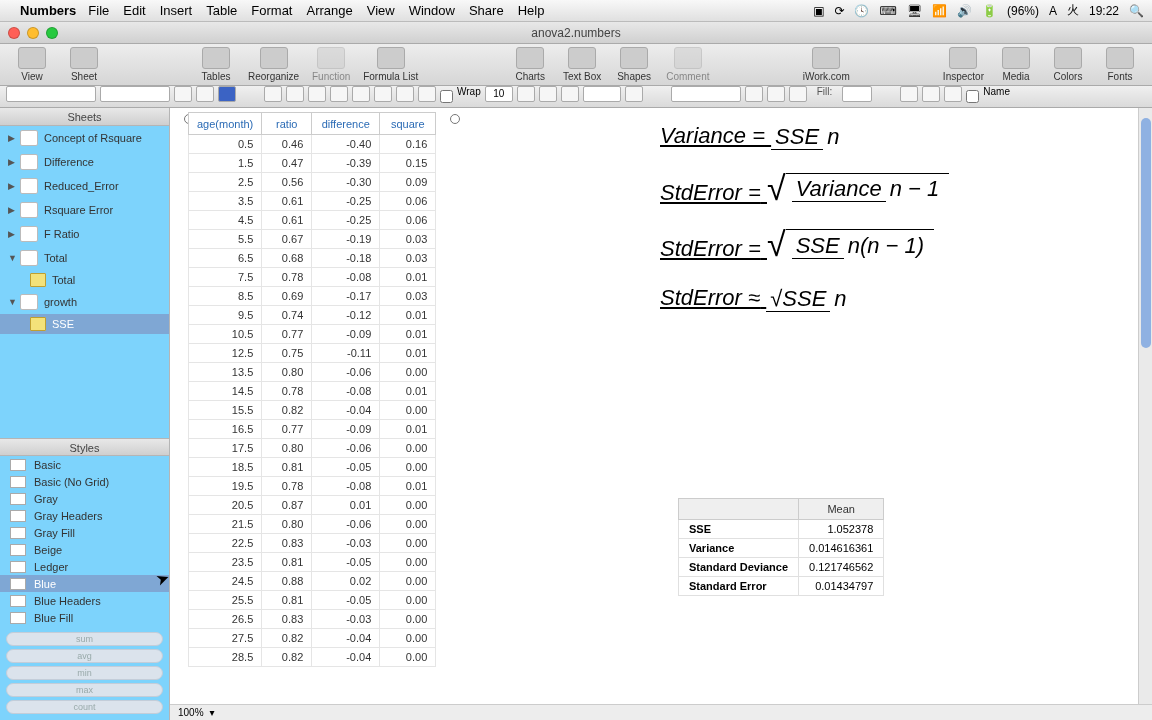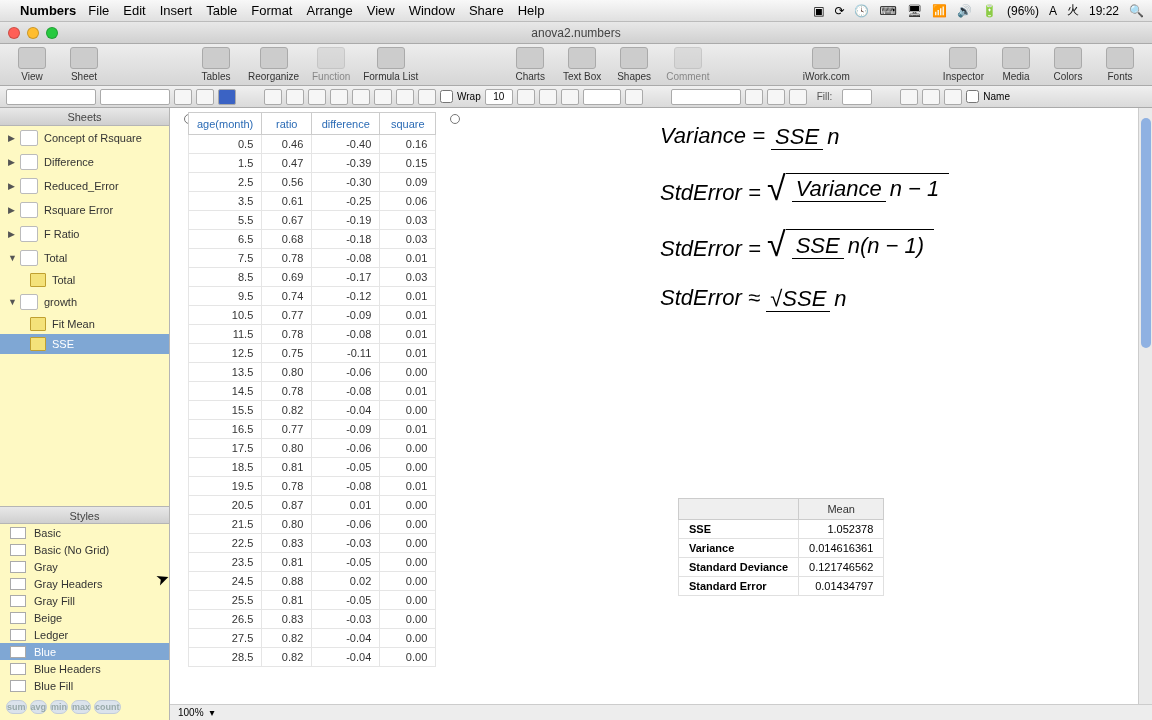"Wrap" .formatbar { align-items: center -> none }
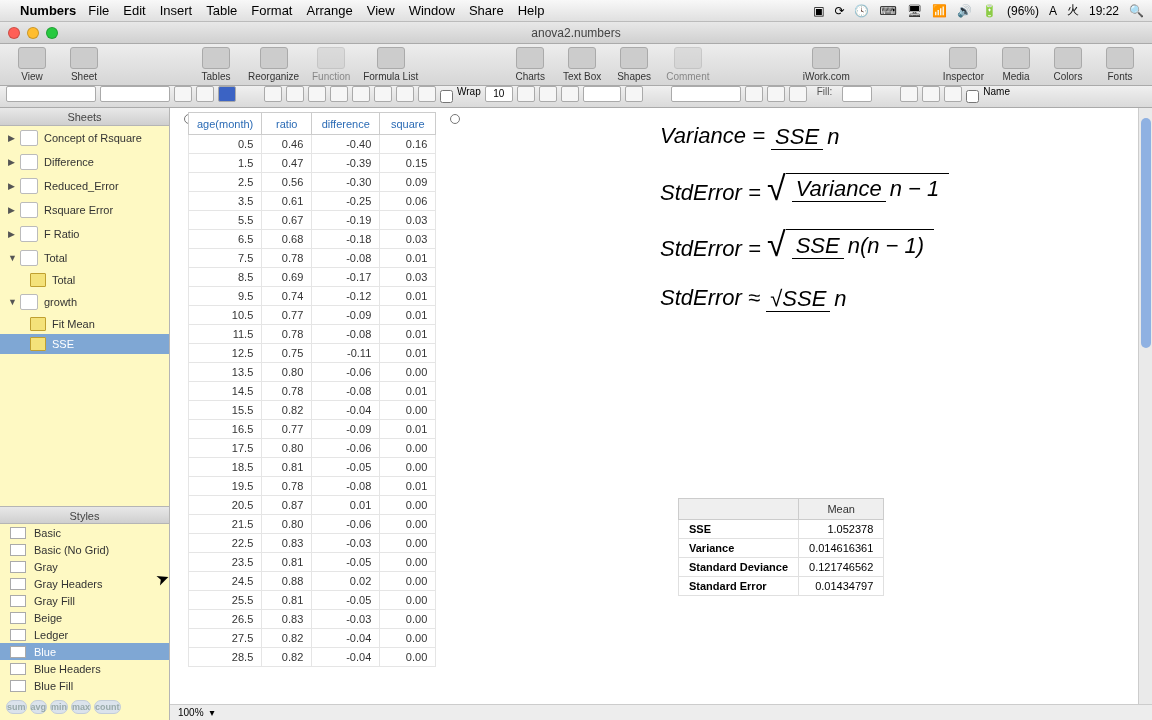"Sheets" .sidebar { background: #fef9c3 -> #7dd3fc }
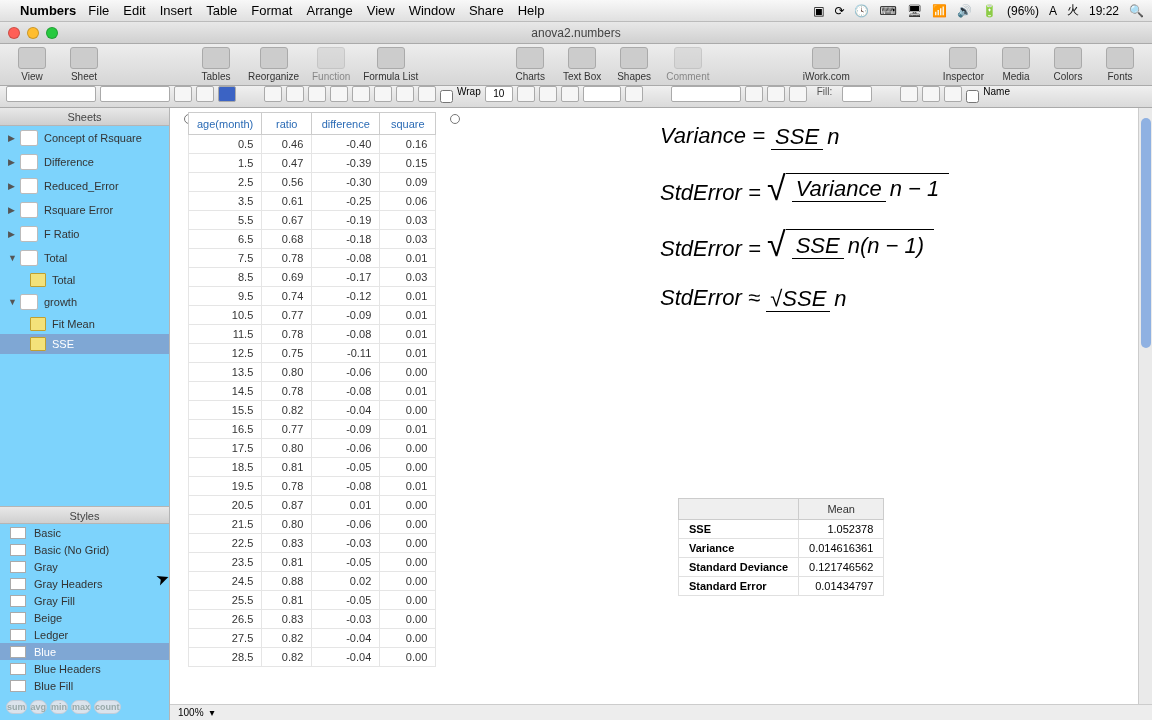"Variance = SSE n" .formulas { text-decoration: none -> underline }
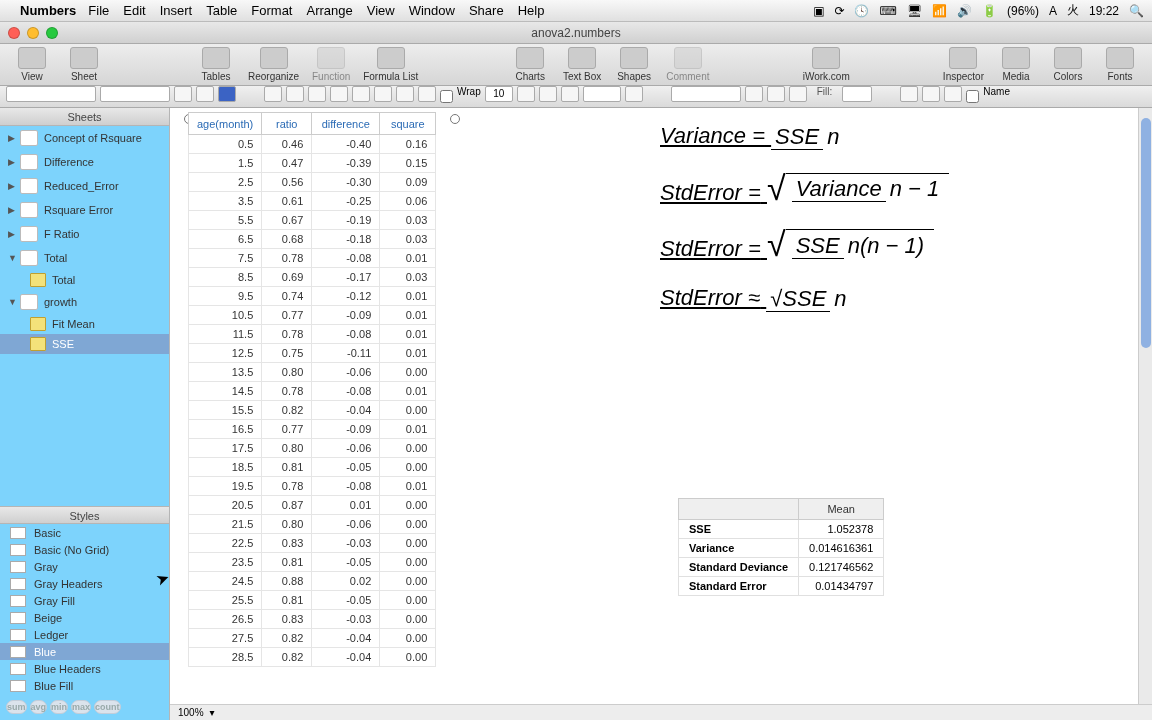"4.5" tr { html: none -> <tr> <td>4.5</td> <td>0.61</td> <td>-0.25</td> <td>0.06</td> </tr> }
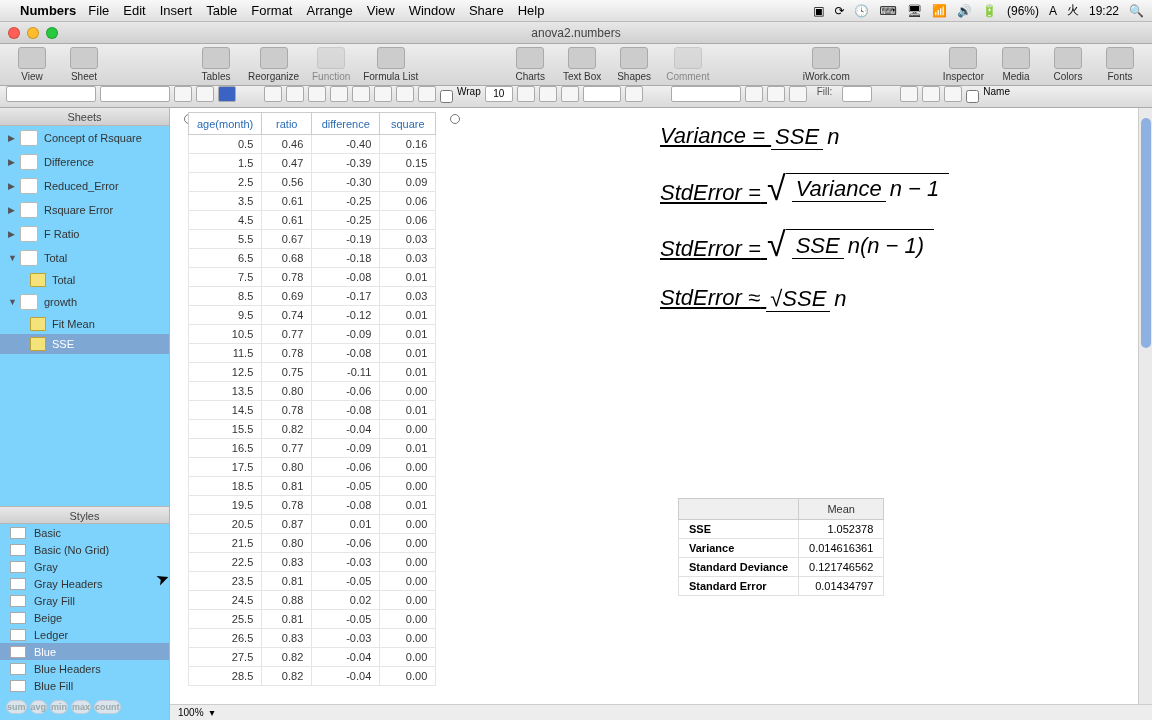"Fit Mean" div.table-row { html: <div> <div></div> <span>Fit Mean</span> </div> -> none }
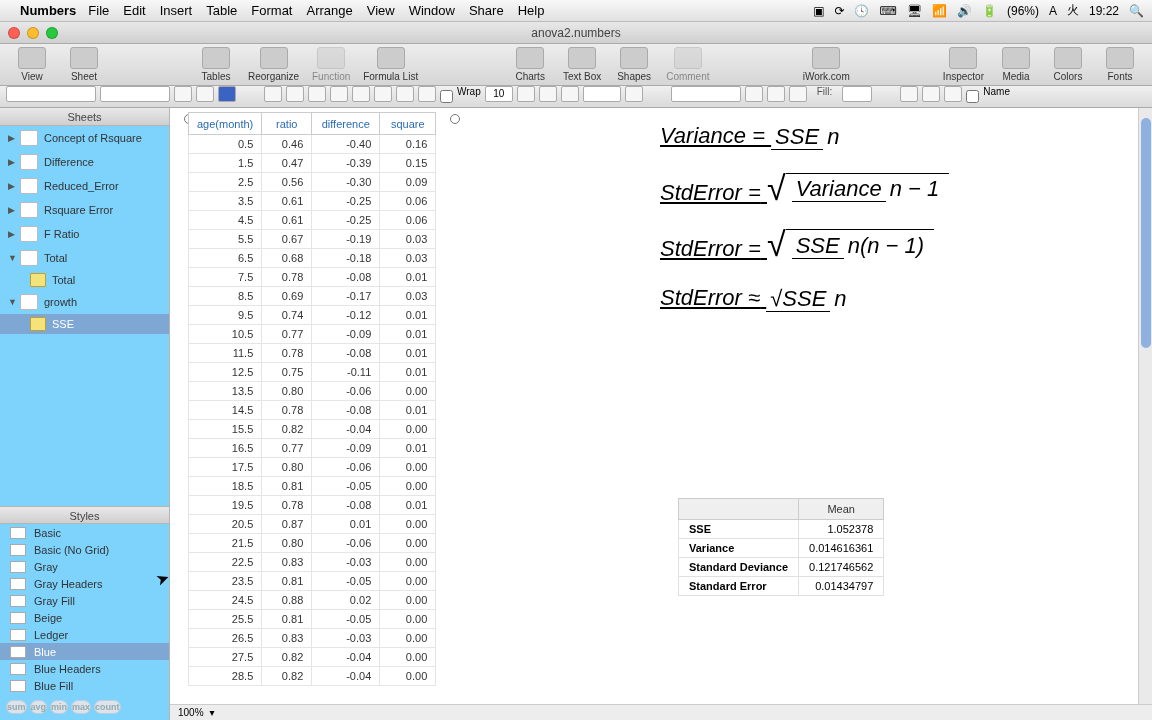"11.5" tr { html: <tr> <td>11.5</td> <td>0.78</td> <td>-0.08</td> <td>0.01</td> </tr> -> none }
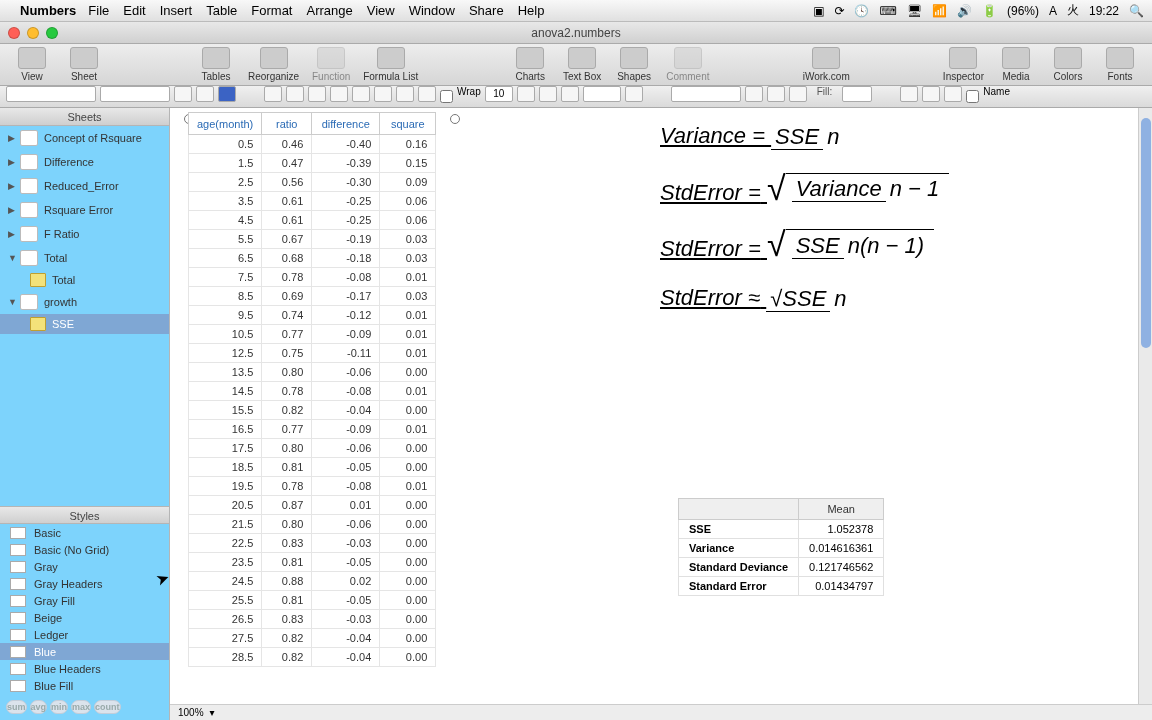"sum" .calc-buttons { flex-direction: row -> column; font-weight: bold -> none }
